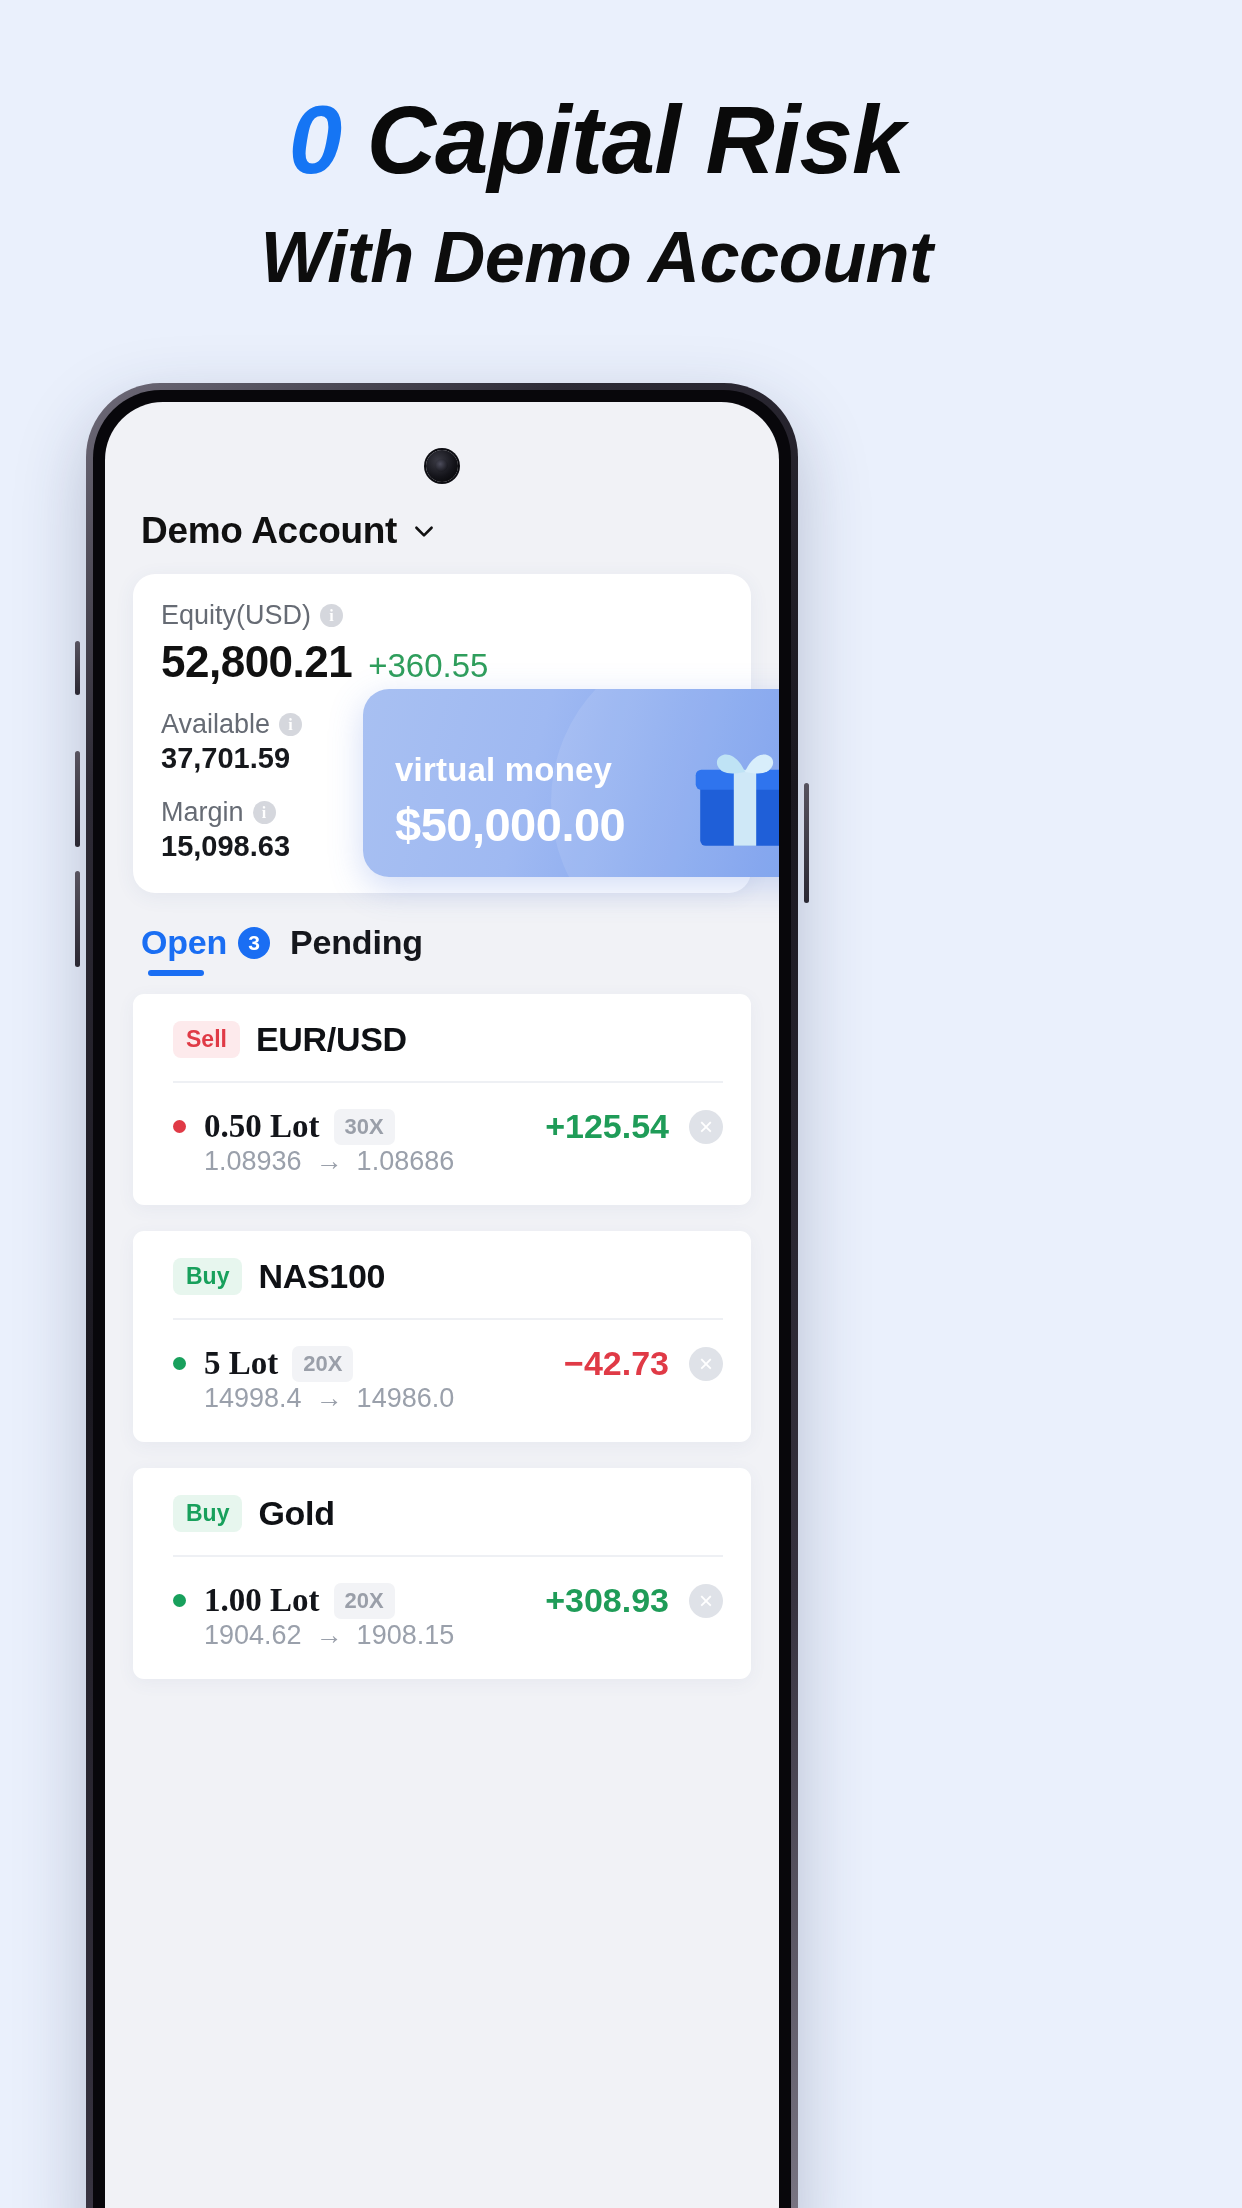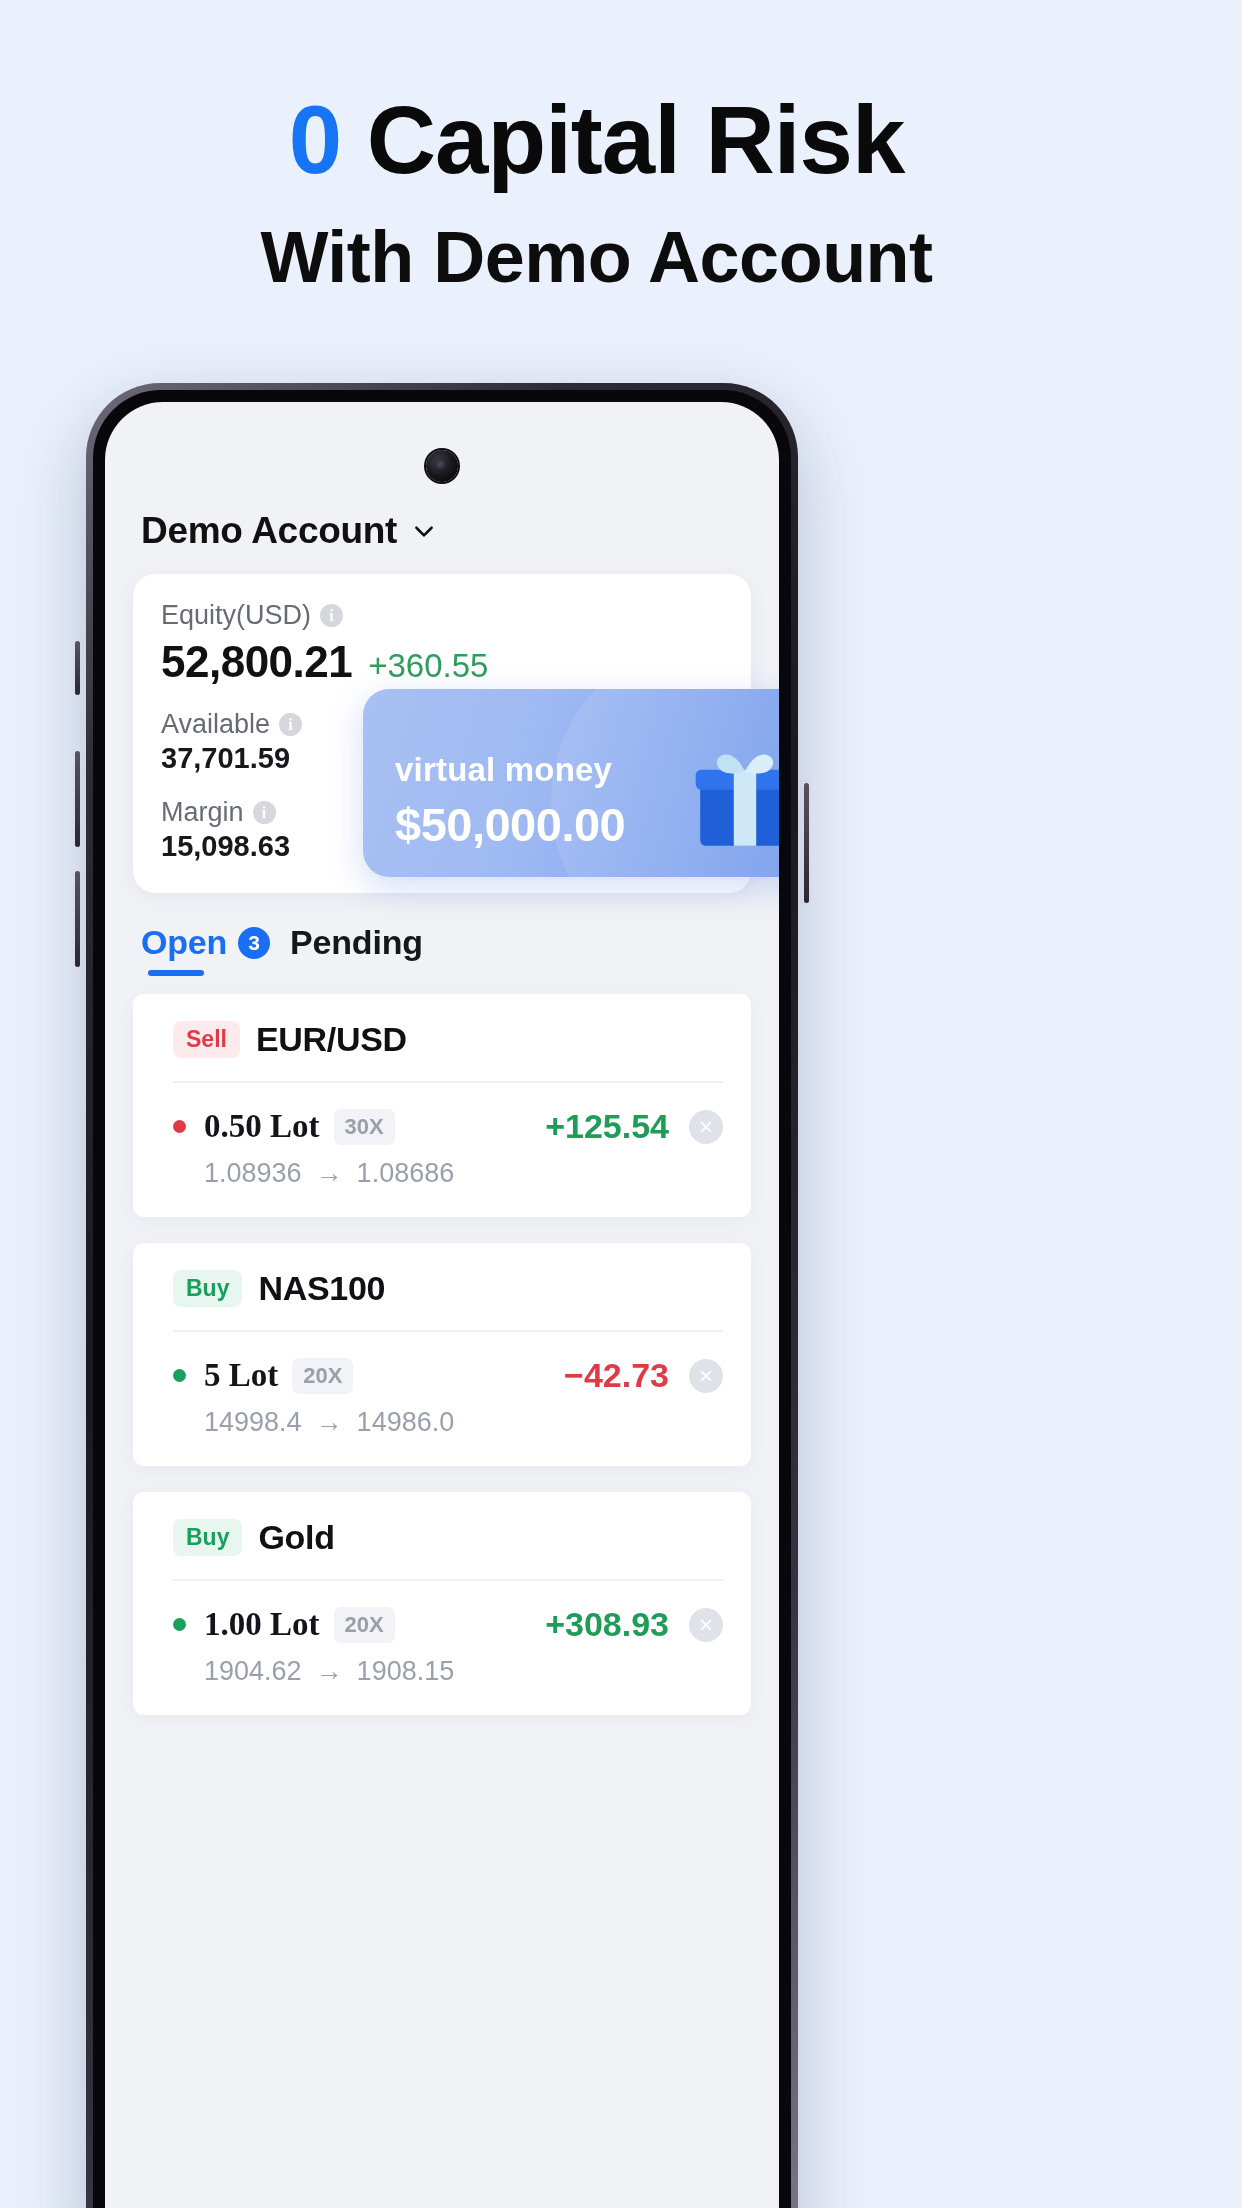"0 Capital Risk" .headline-wrap { font-style: none -> italic }
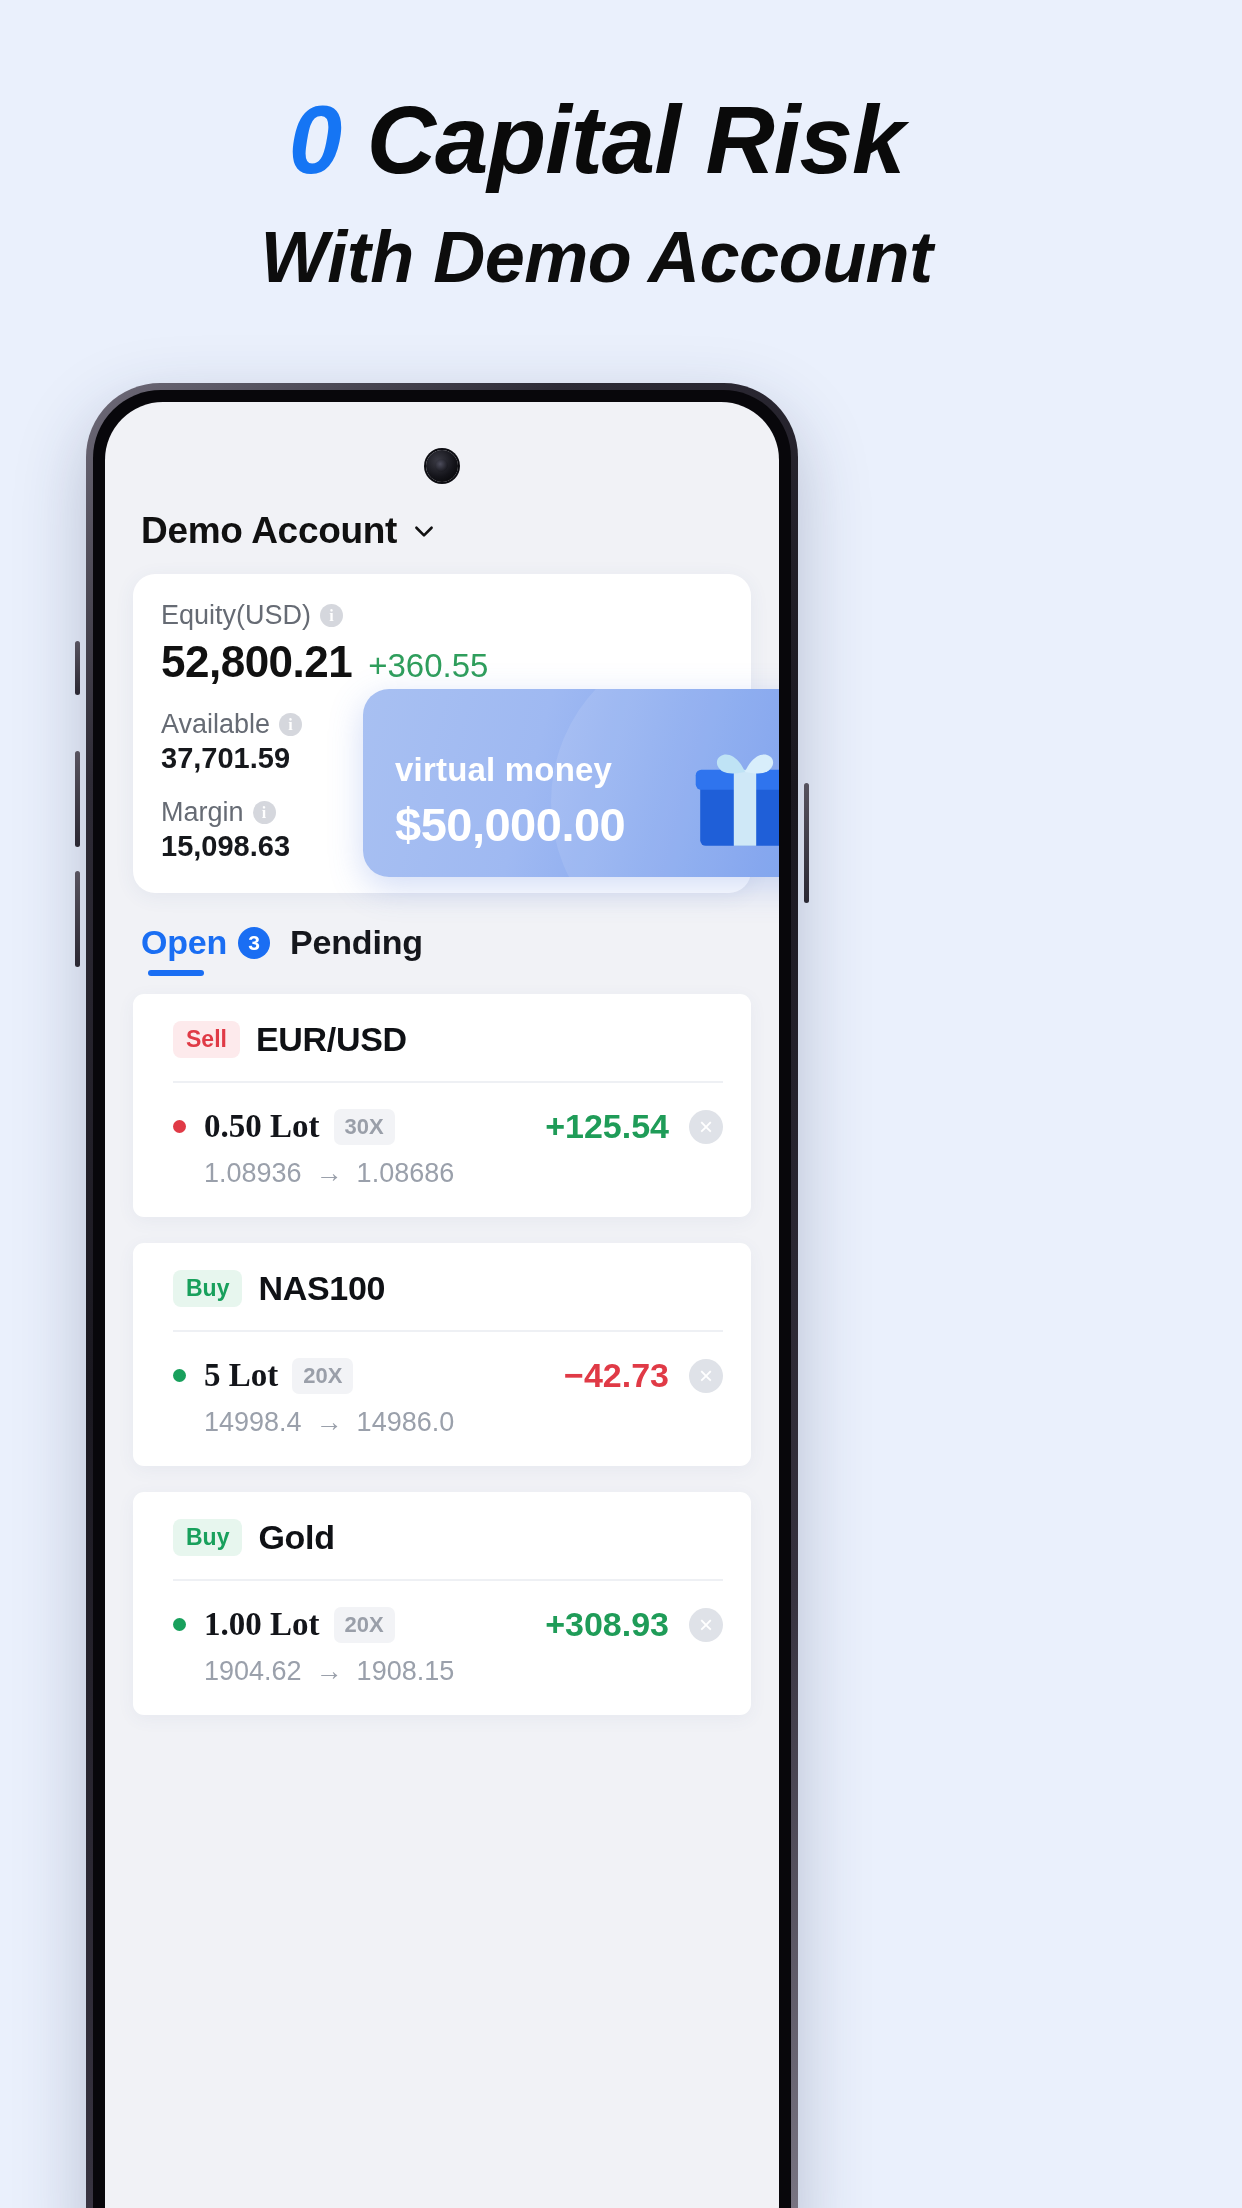"1.08936" .prices { margin-top: 12px -> none }
